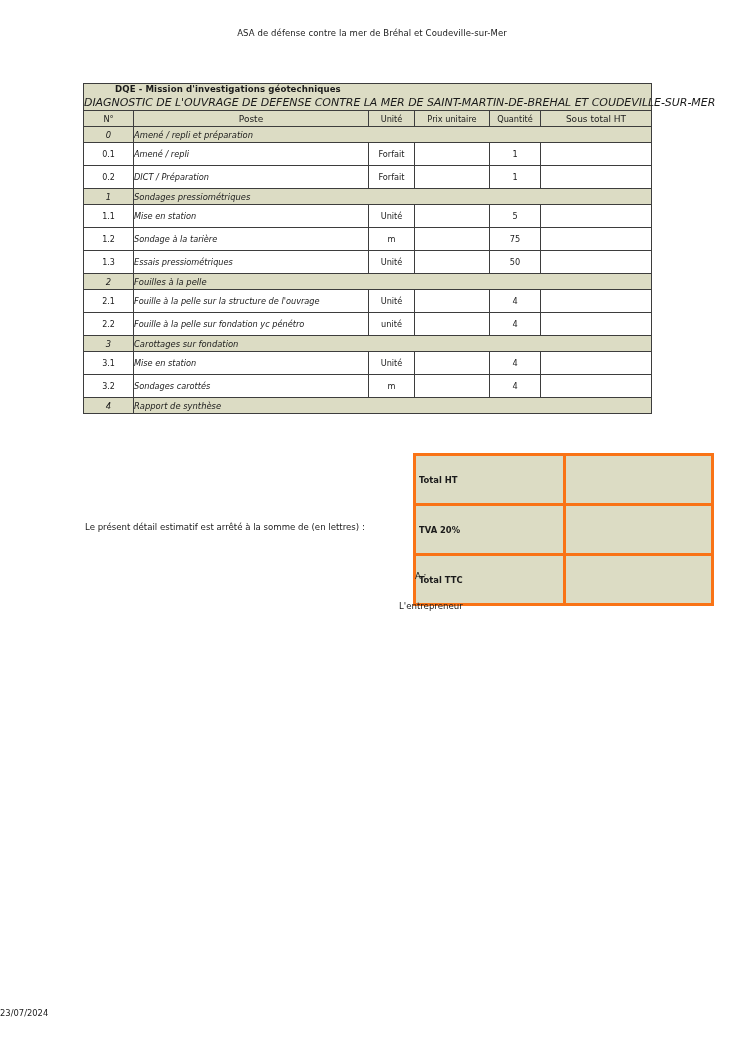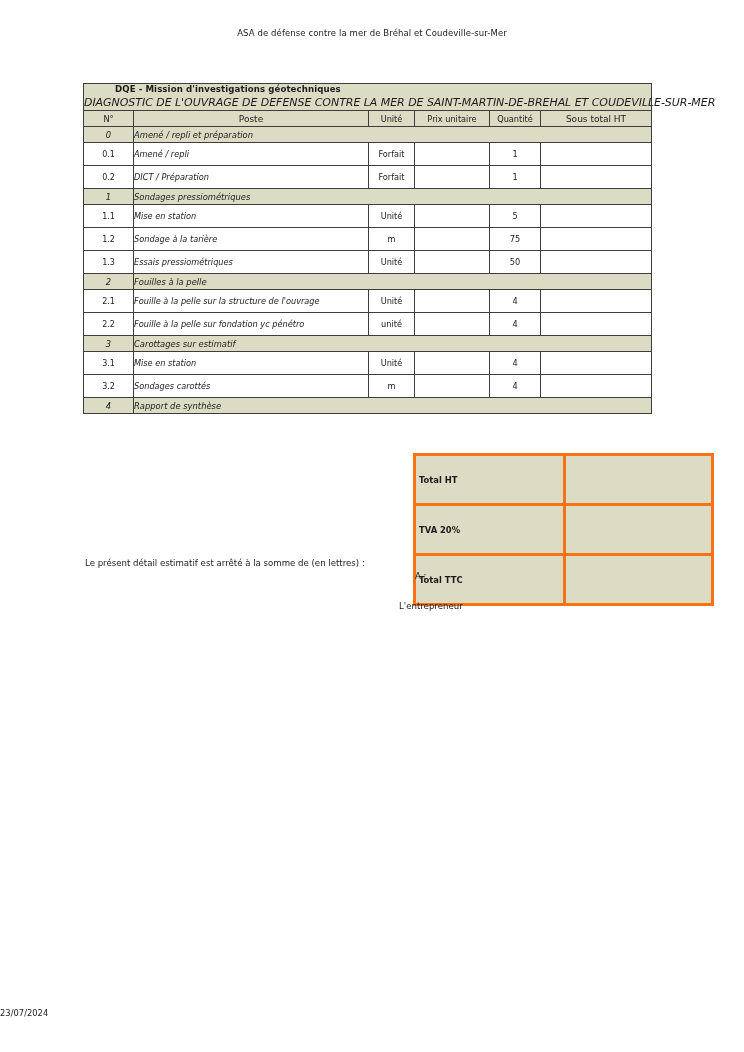"Carottages sur estimatif" td.sec-label { text: estimatif -> fondation }
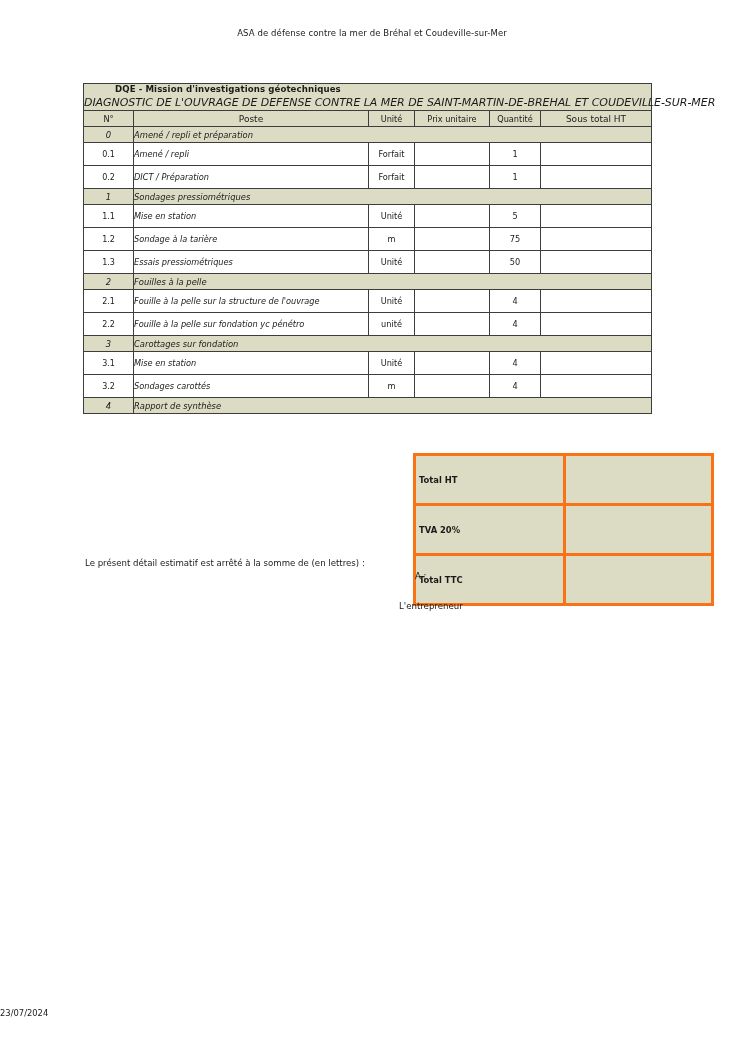"Le présent détail estimatif est" #sum-statement { top: 558px -> 522px }
